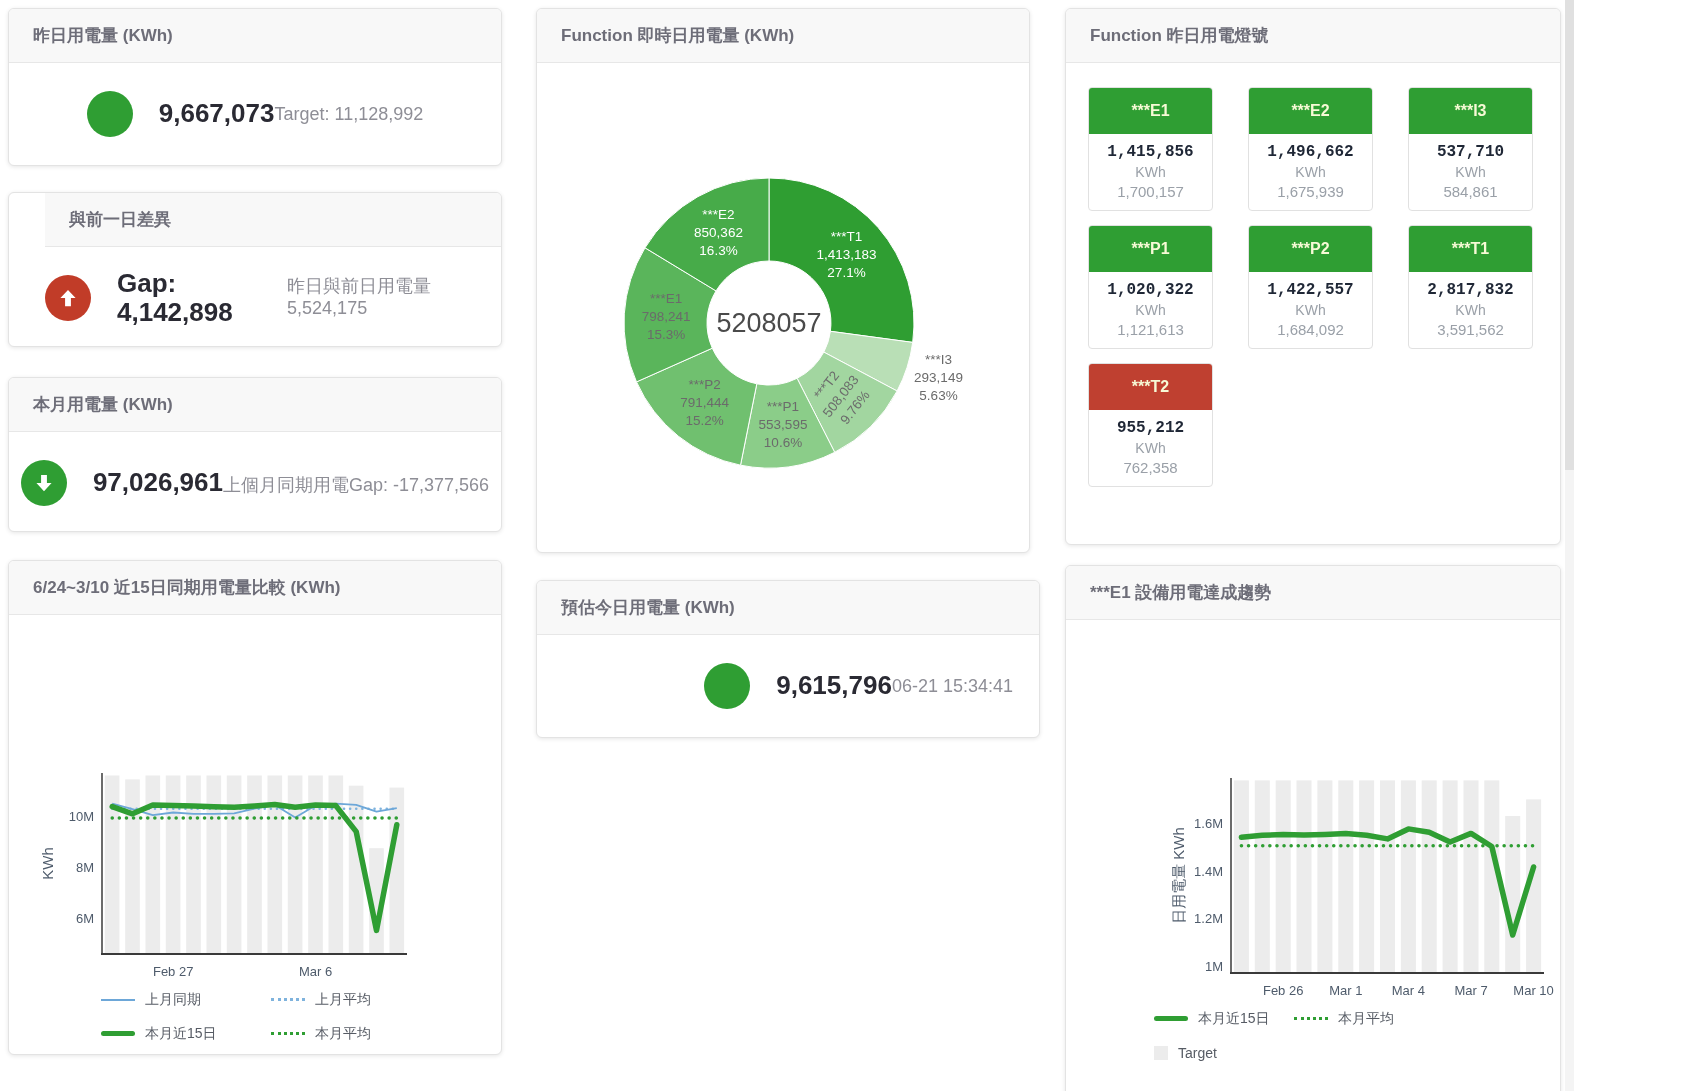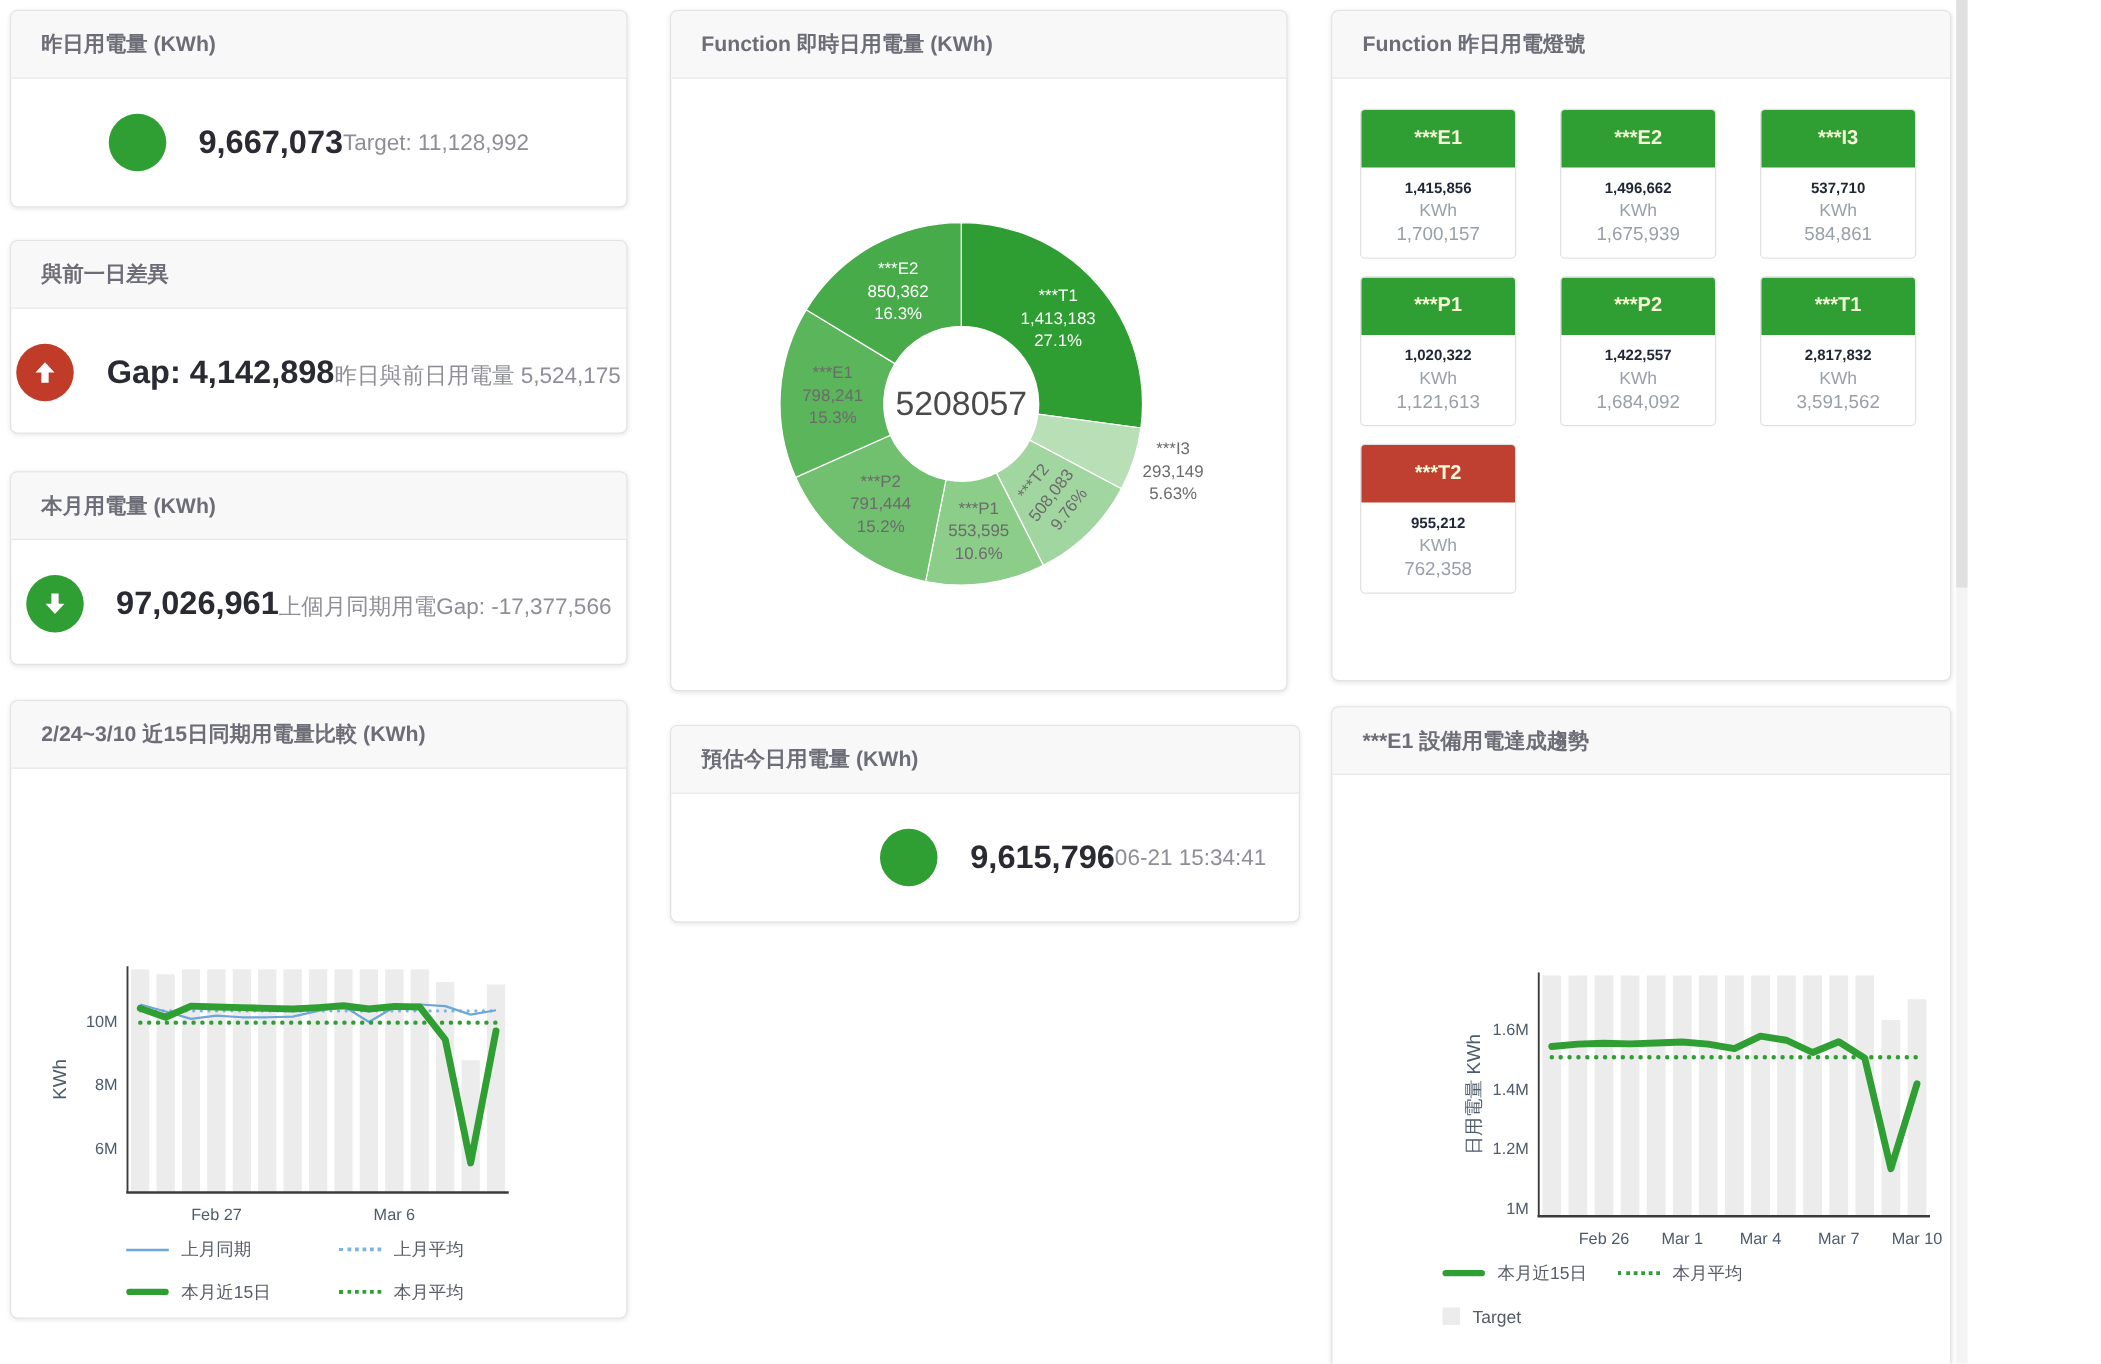"1,415,856" .tile-value { font-family: none -> Liberation Mono, monospace; font-size: 12px -> 16px }
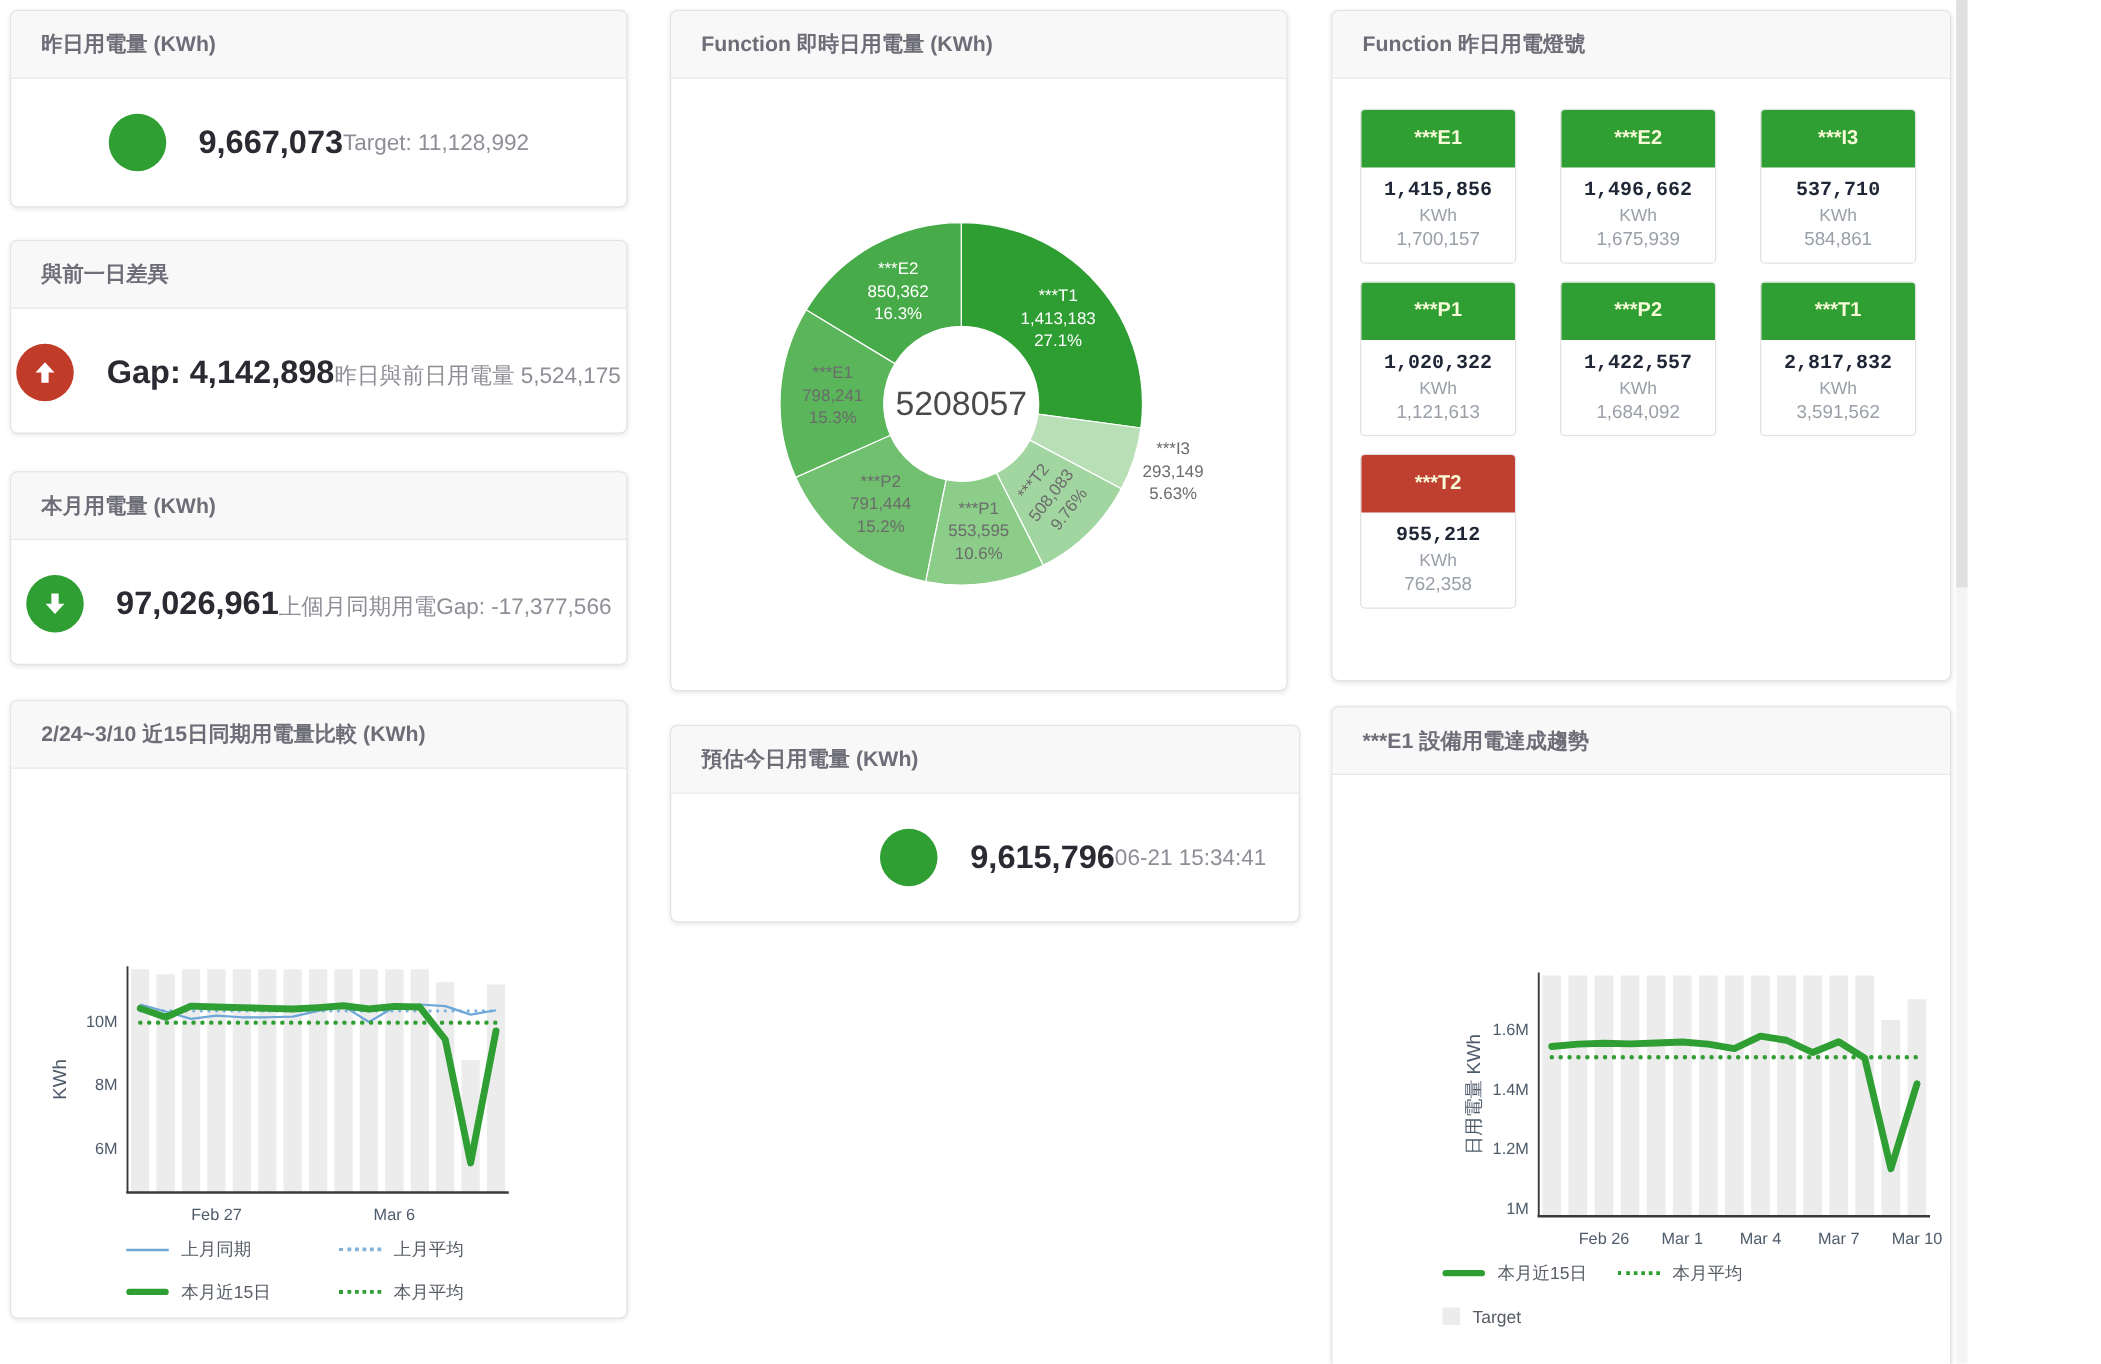"與前一日差異" div.card { padding-left: none -> 36px }
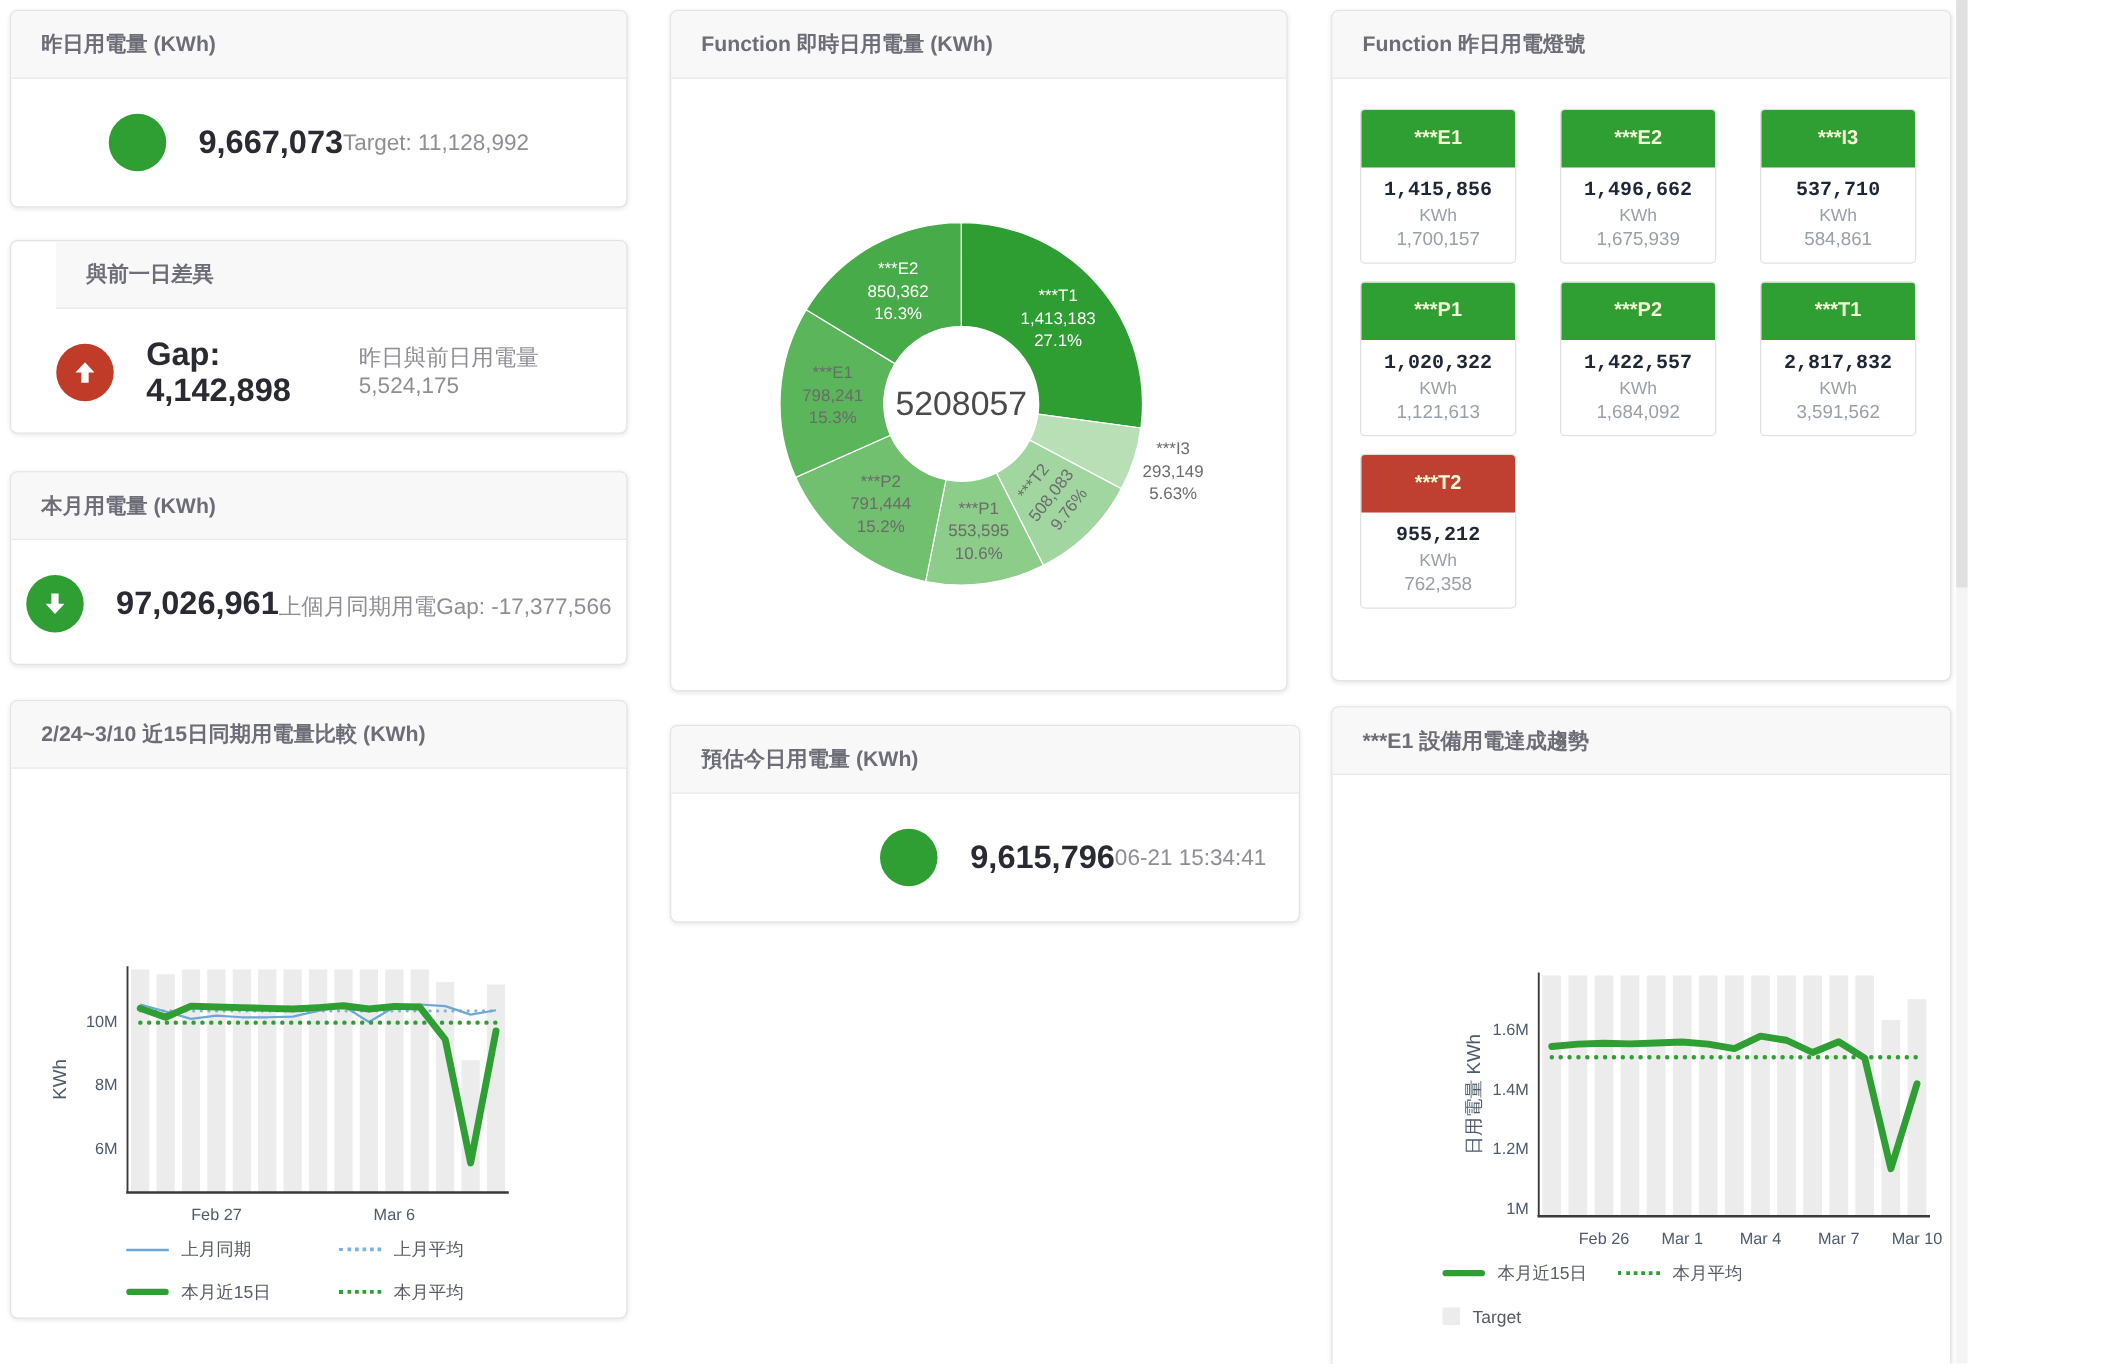"2/24~3/10 近15日同期用電量比較 (KWh)" div.card-header { text: 2/24 -> 6/24 }
